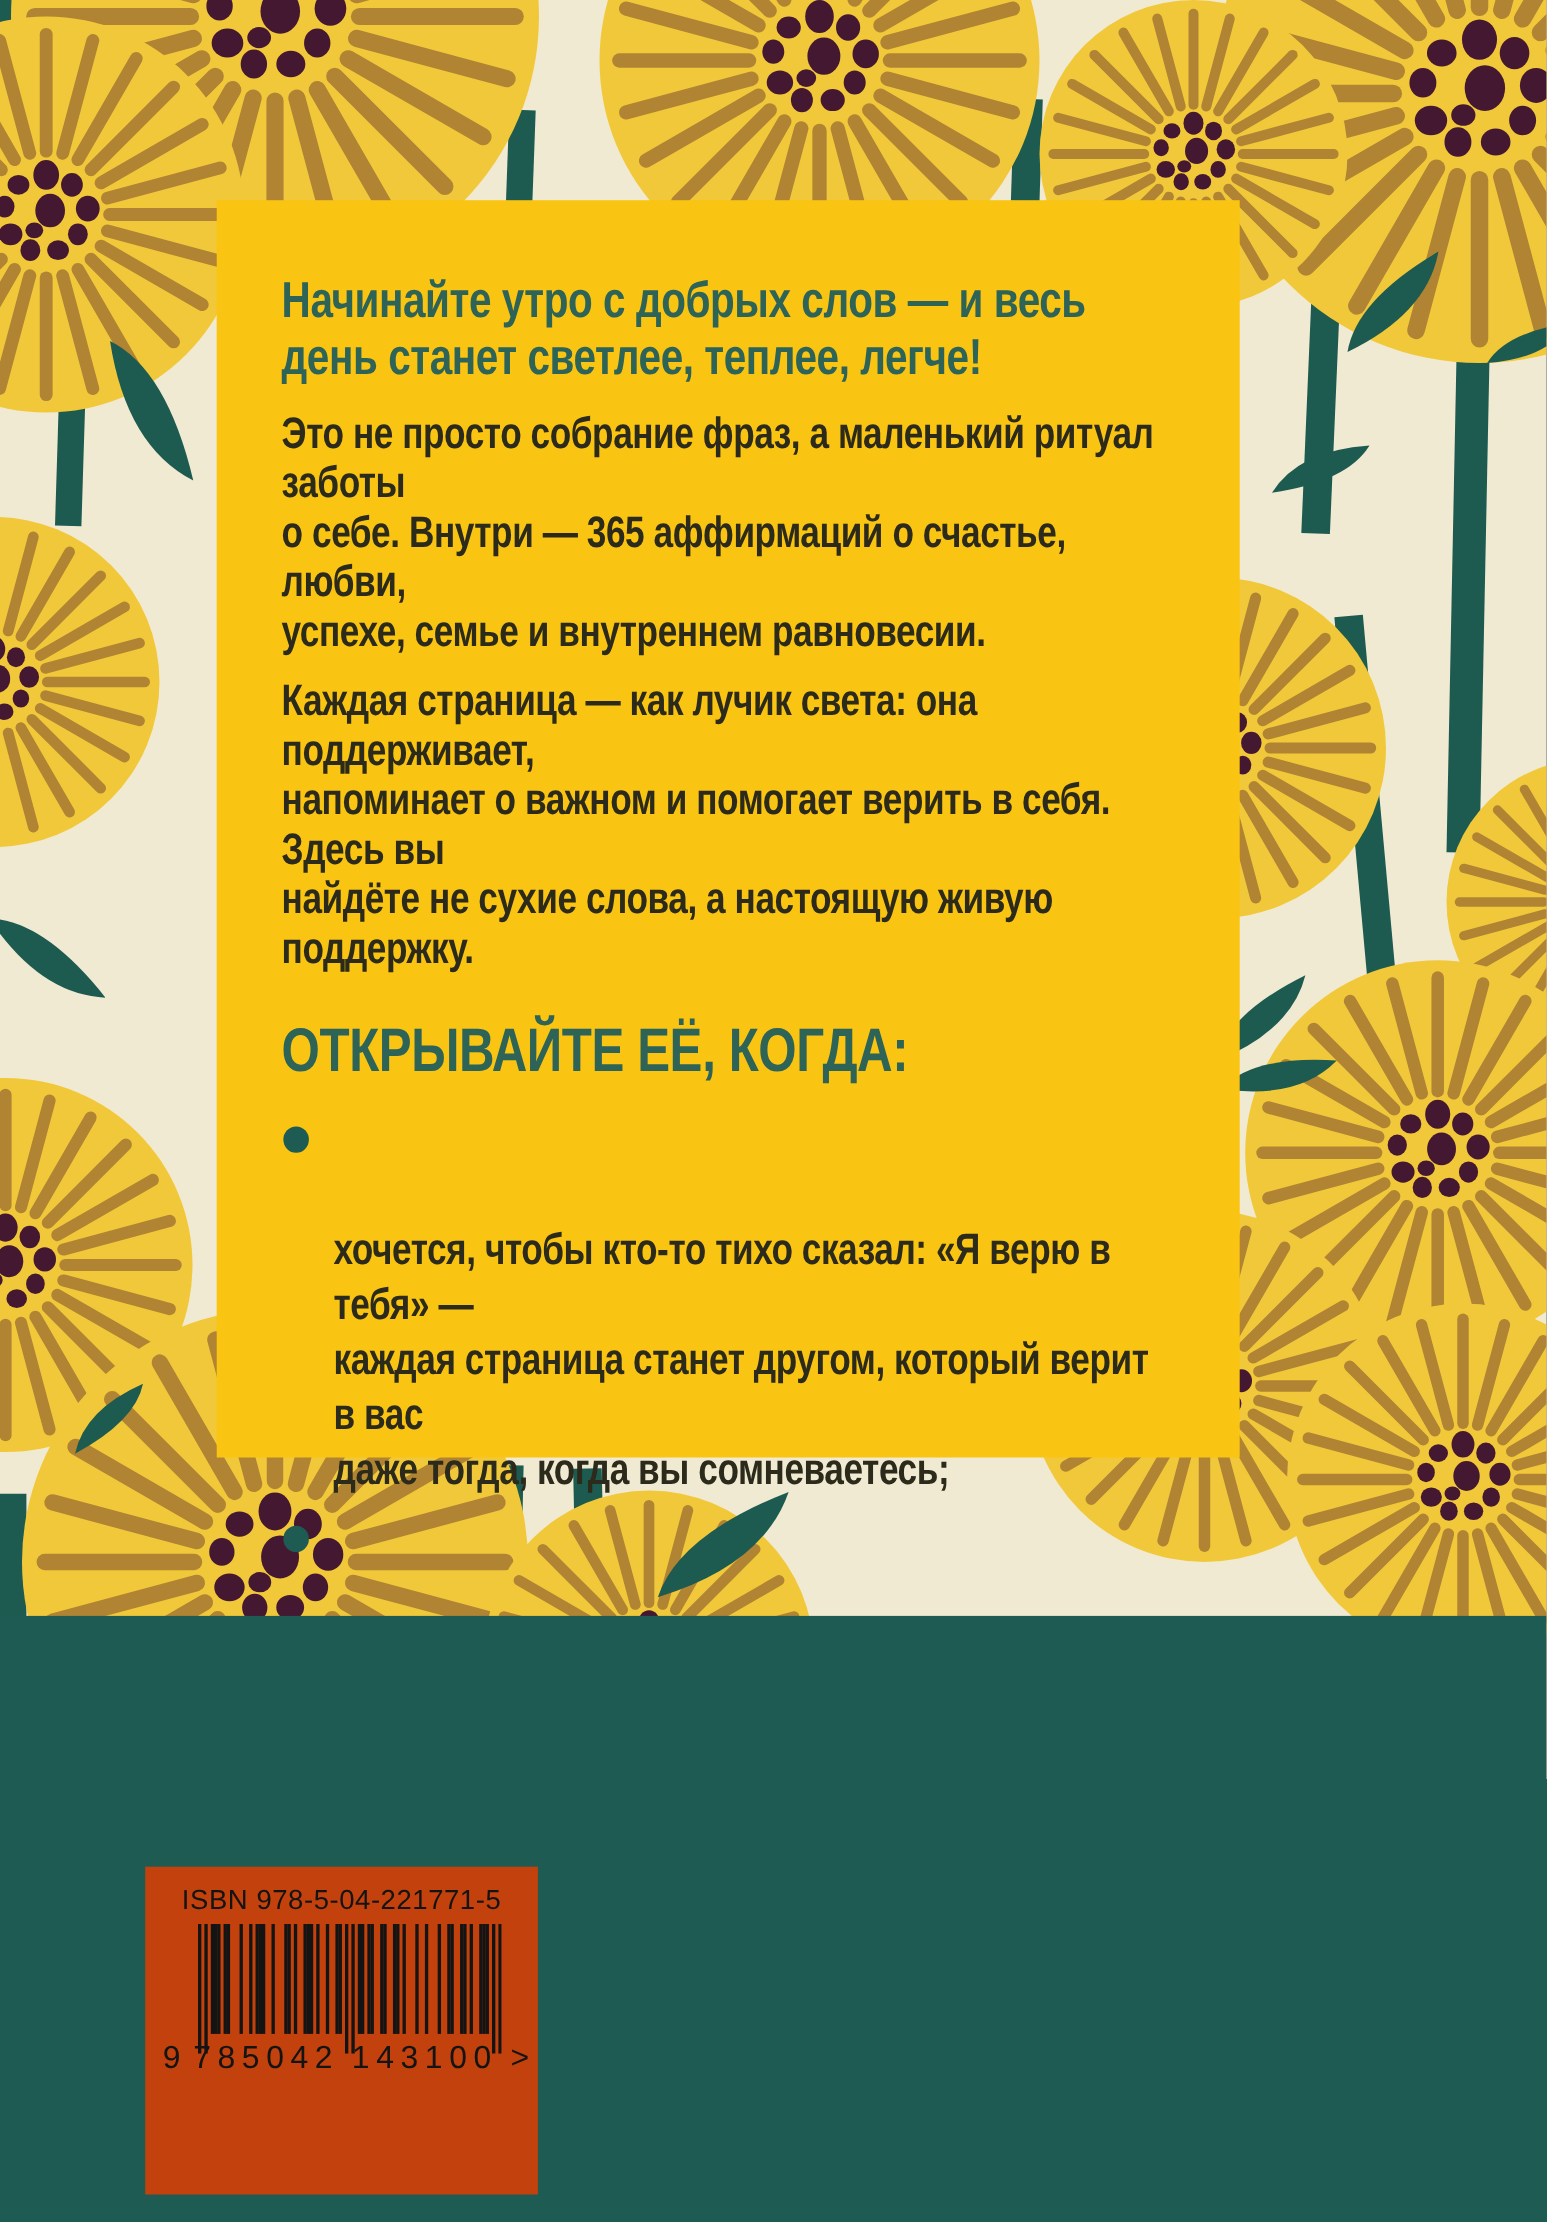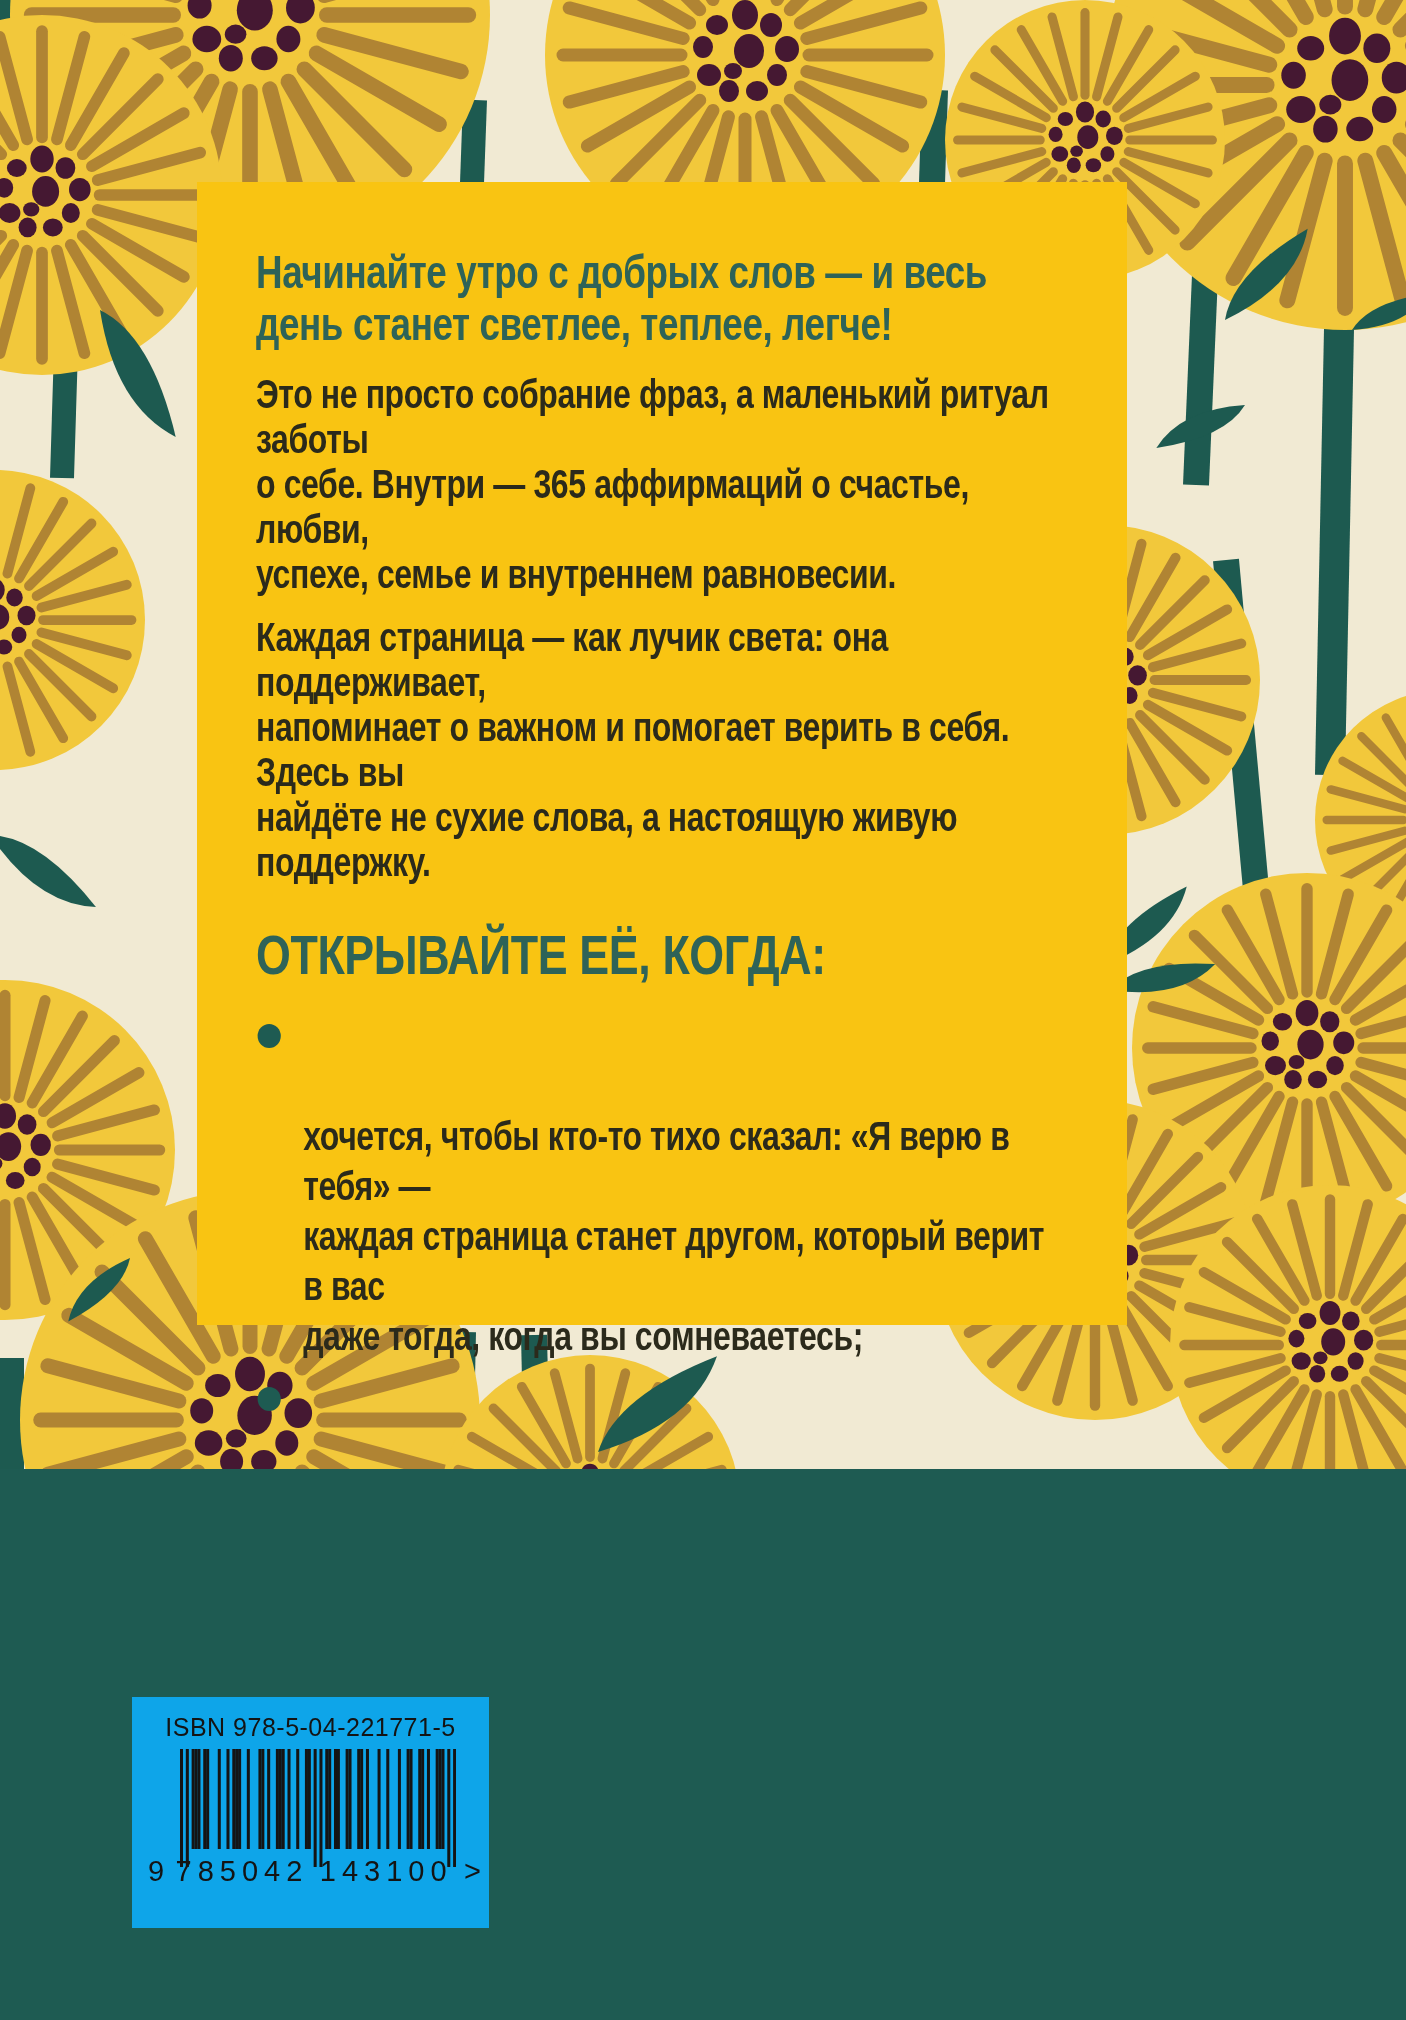"ISBN 978-5-04-221771-5" .isbn-card { background: #0ea5e9 -> #c2410c; height: 231px -> 298px }
